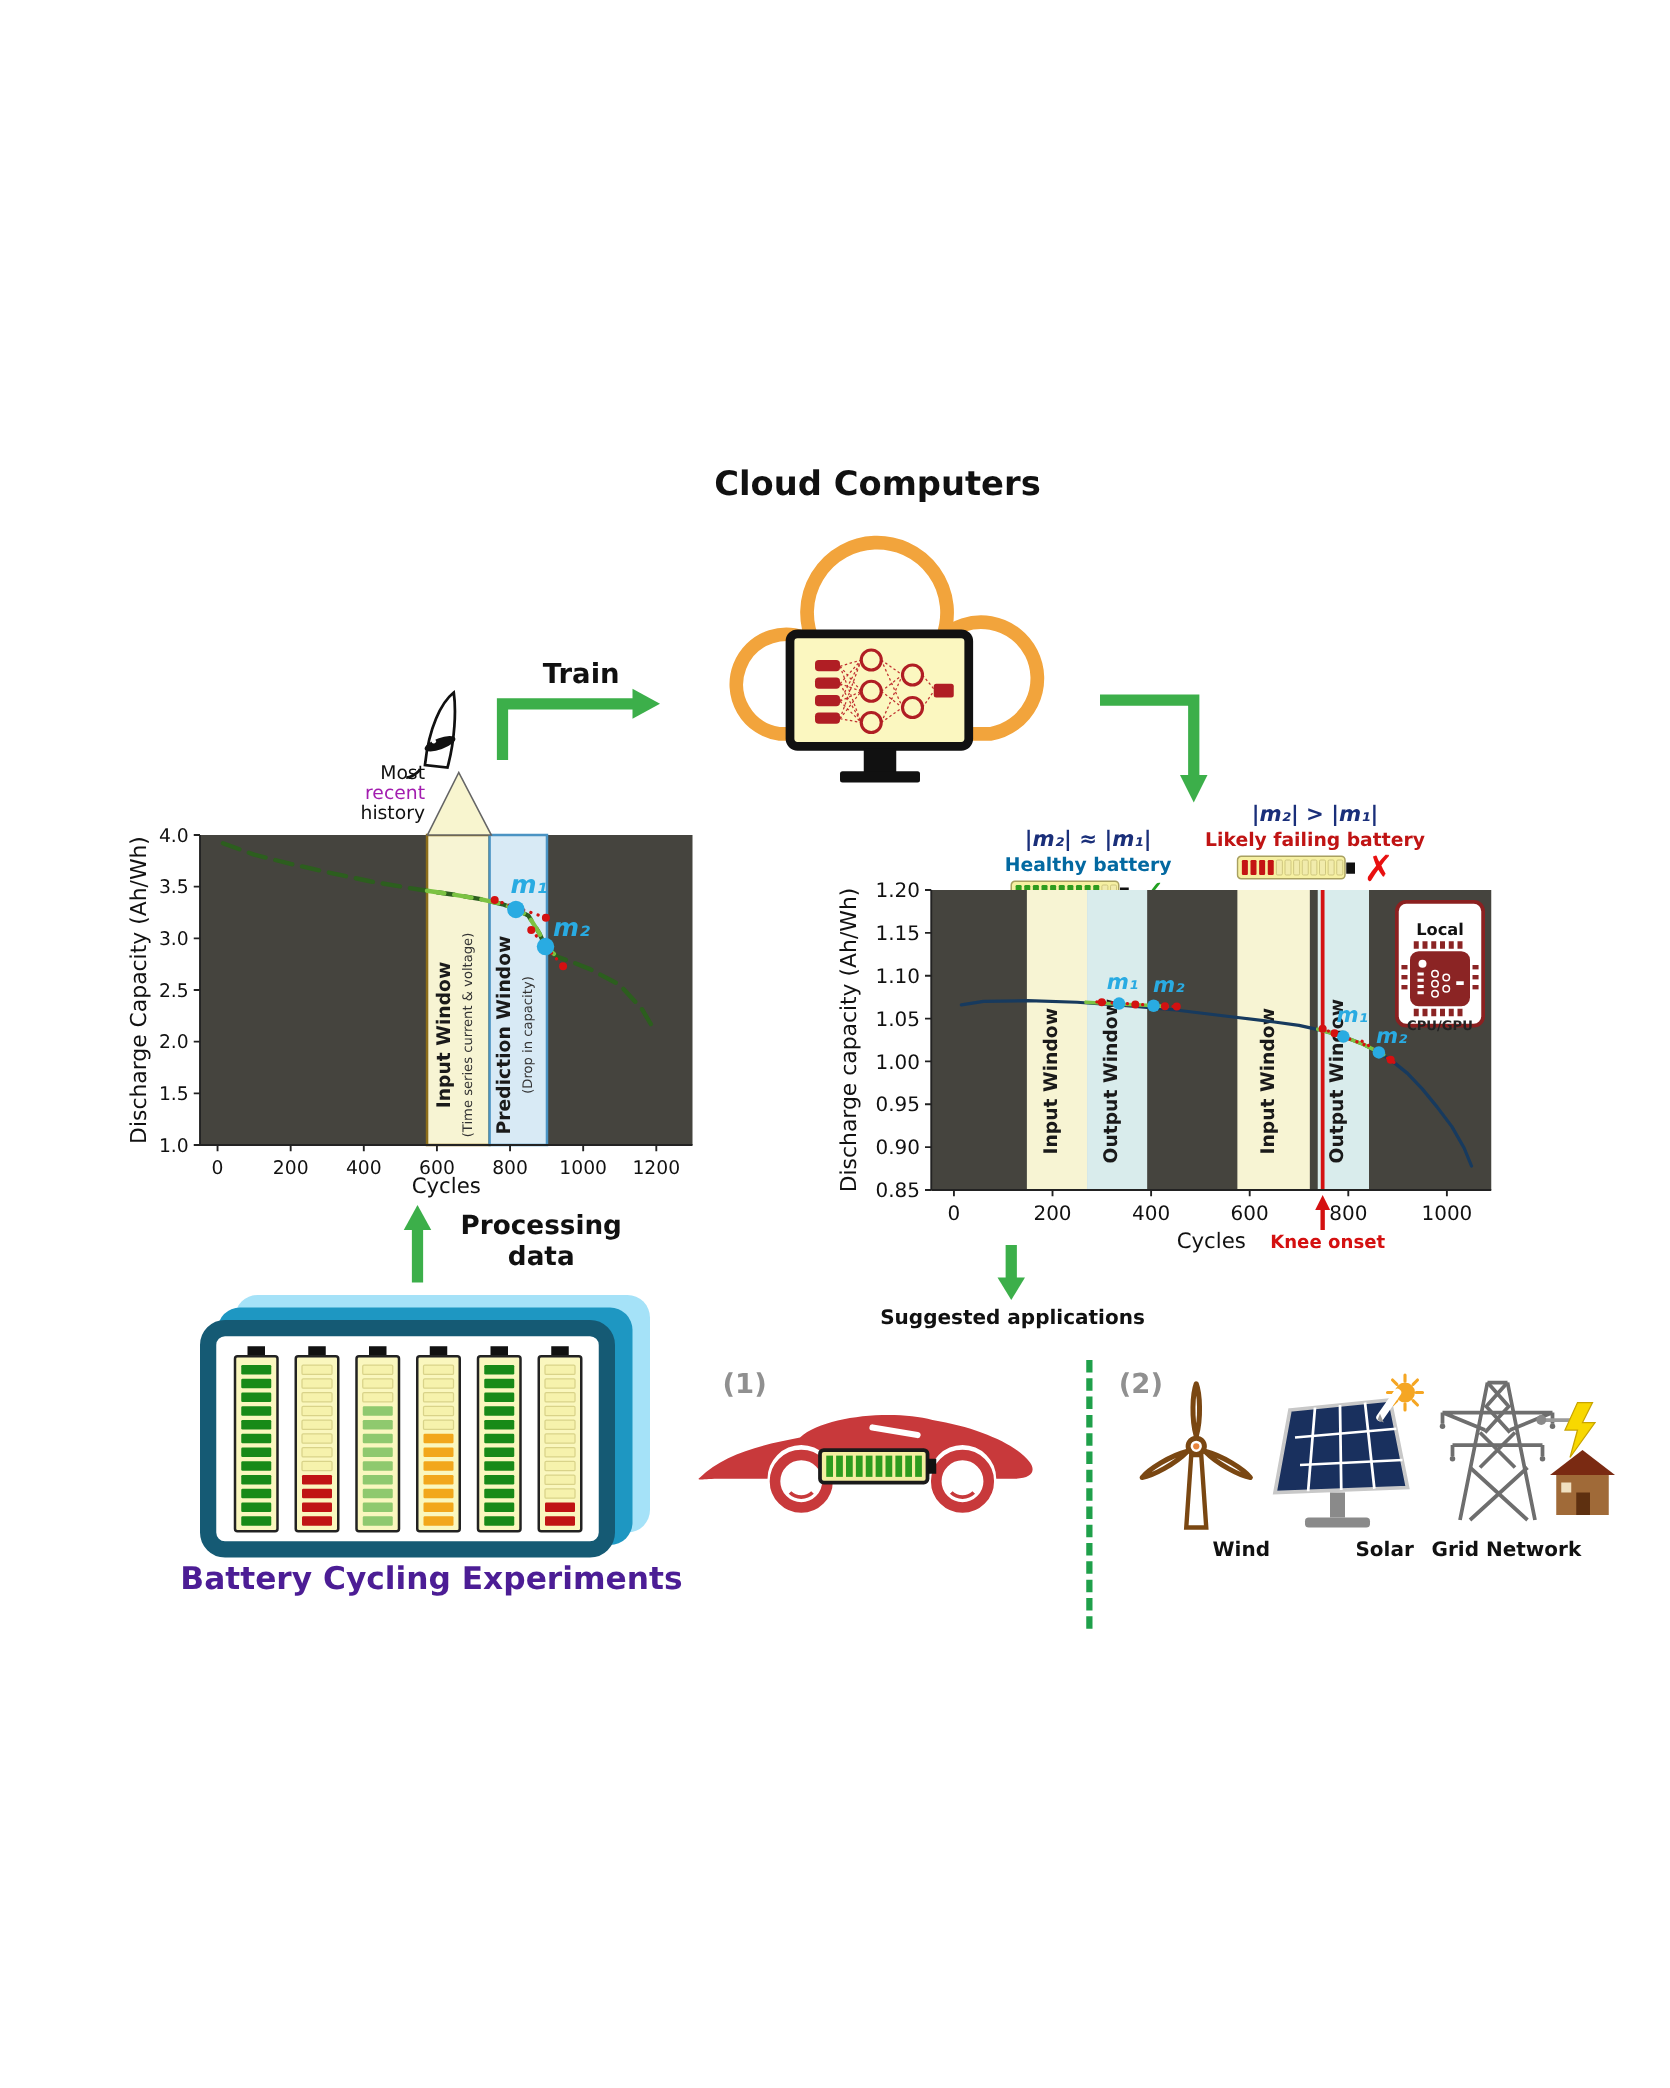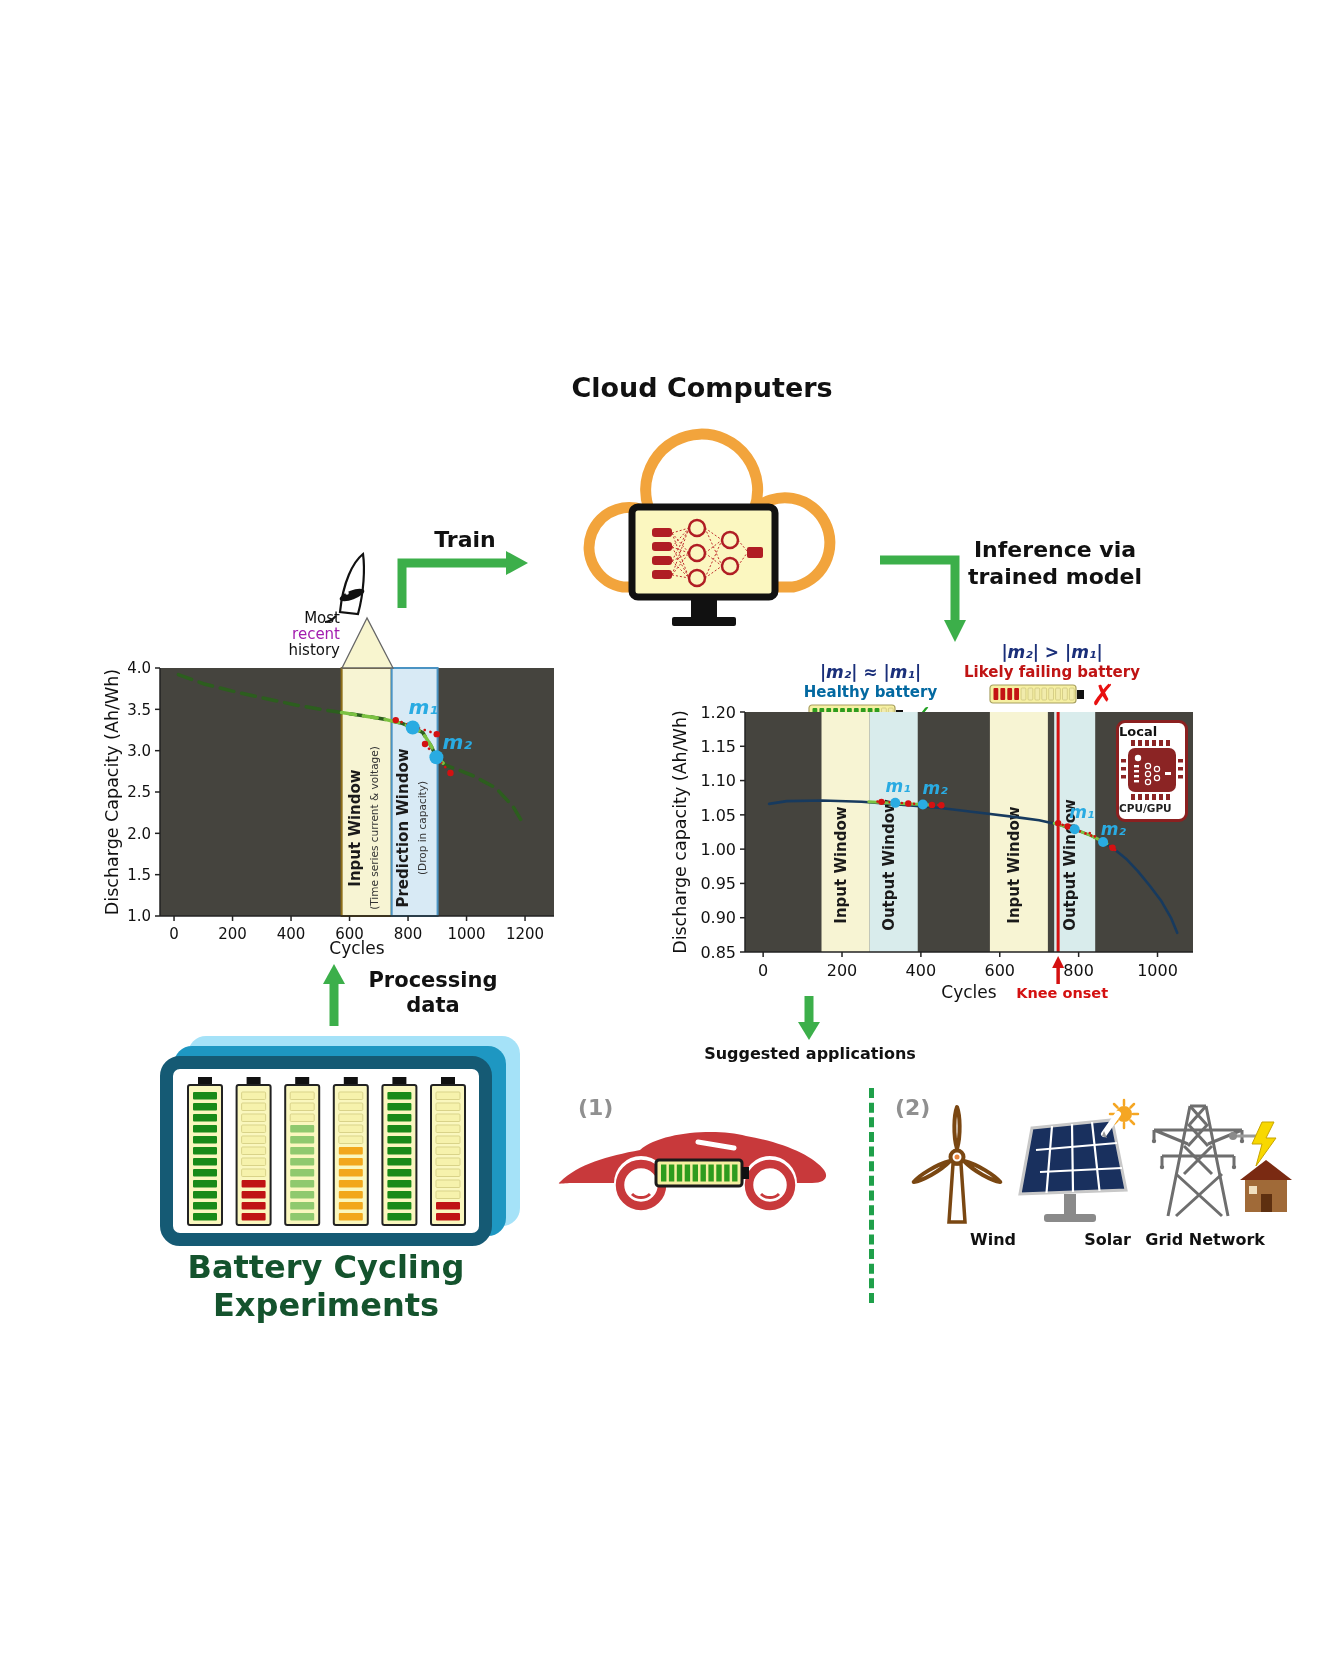"Inference via" div.abs { html: <div> <span>Inference via</span><br> <span>trained model</span> </div> -> none }
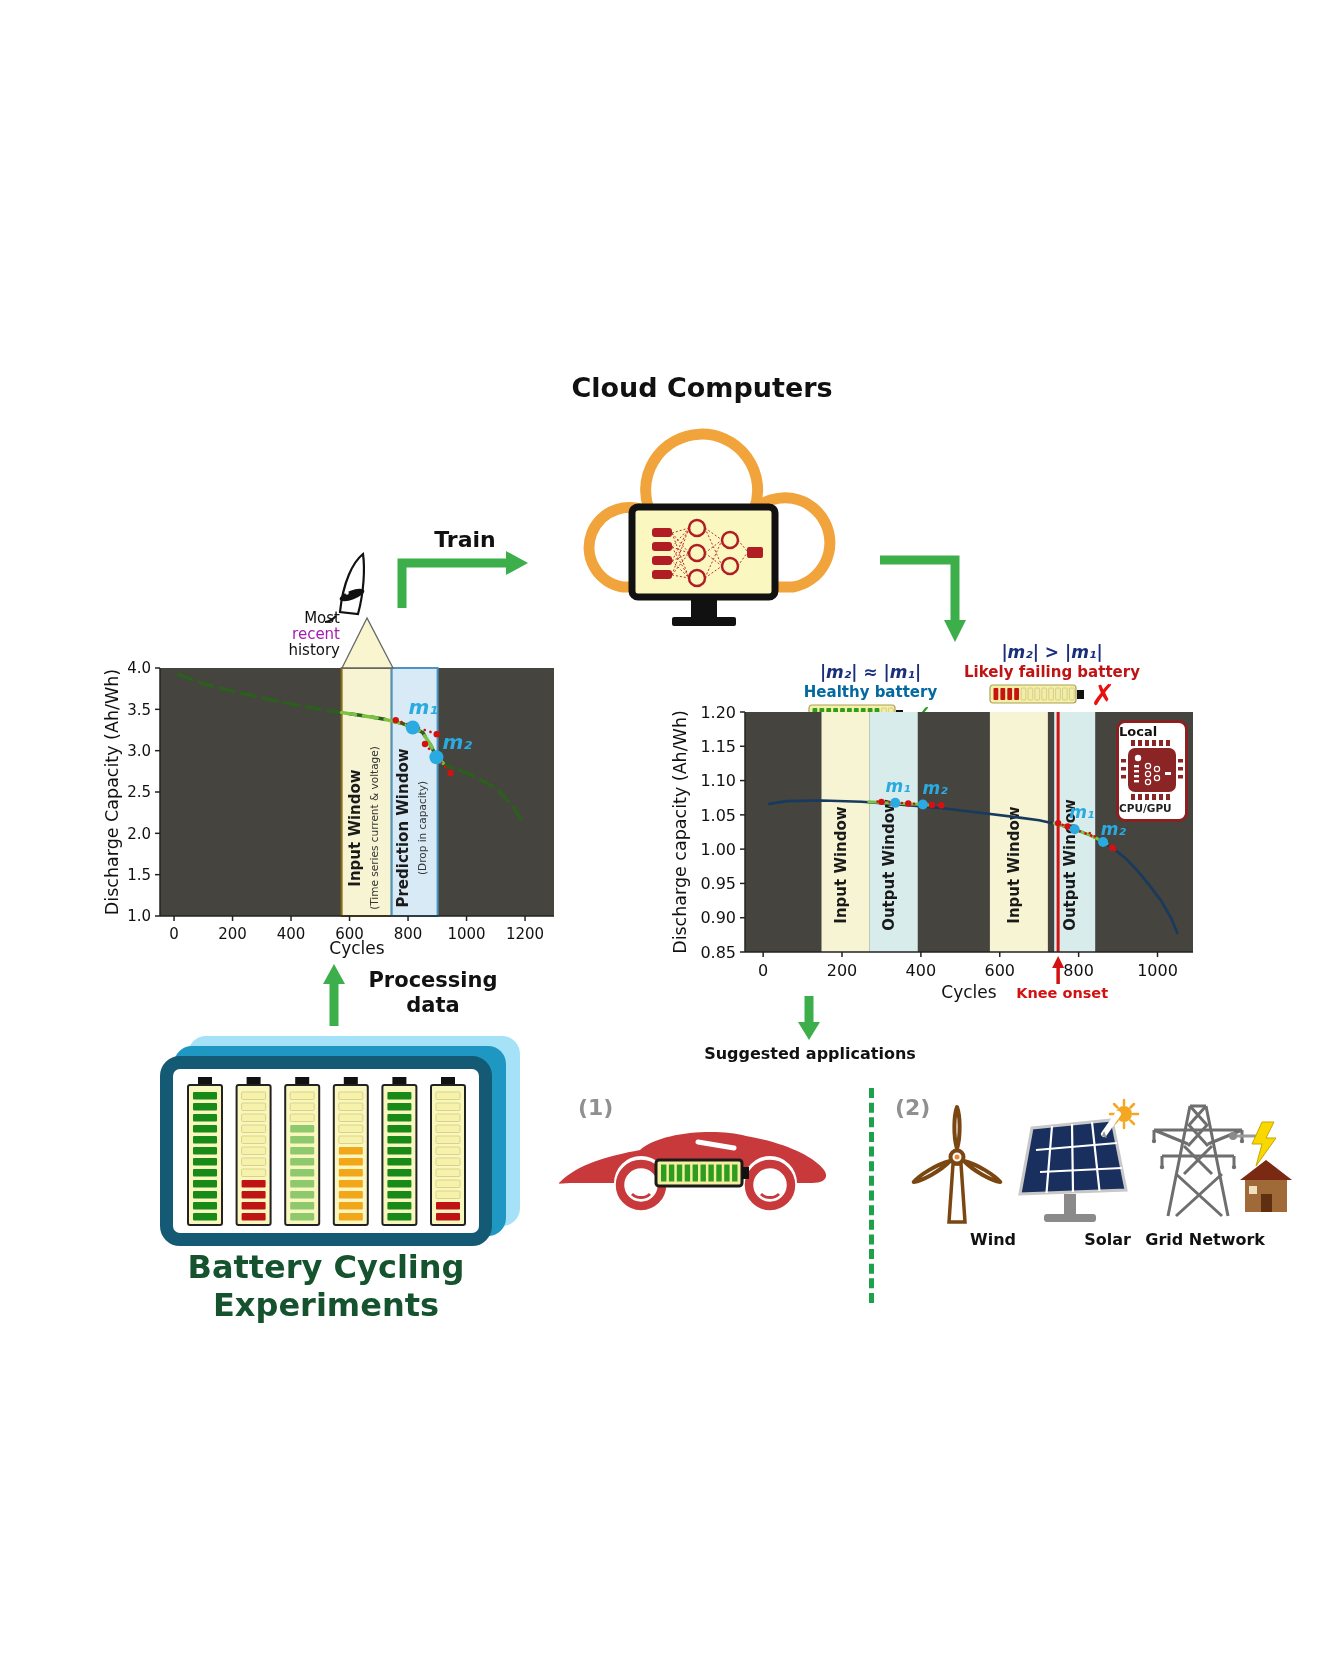"Local" .badge { padding-top: 1px -> 14px; text-align: left -> center }
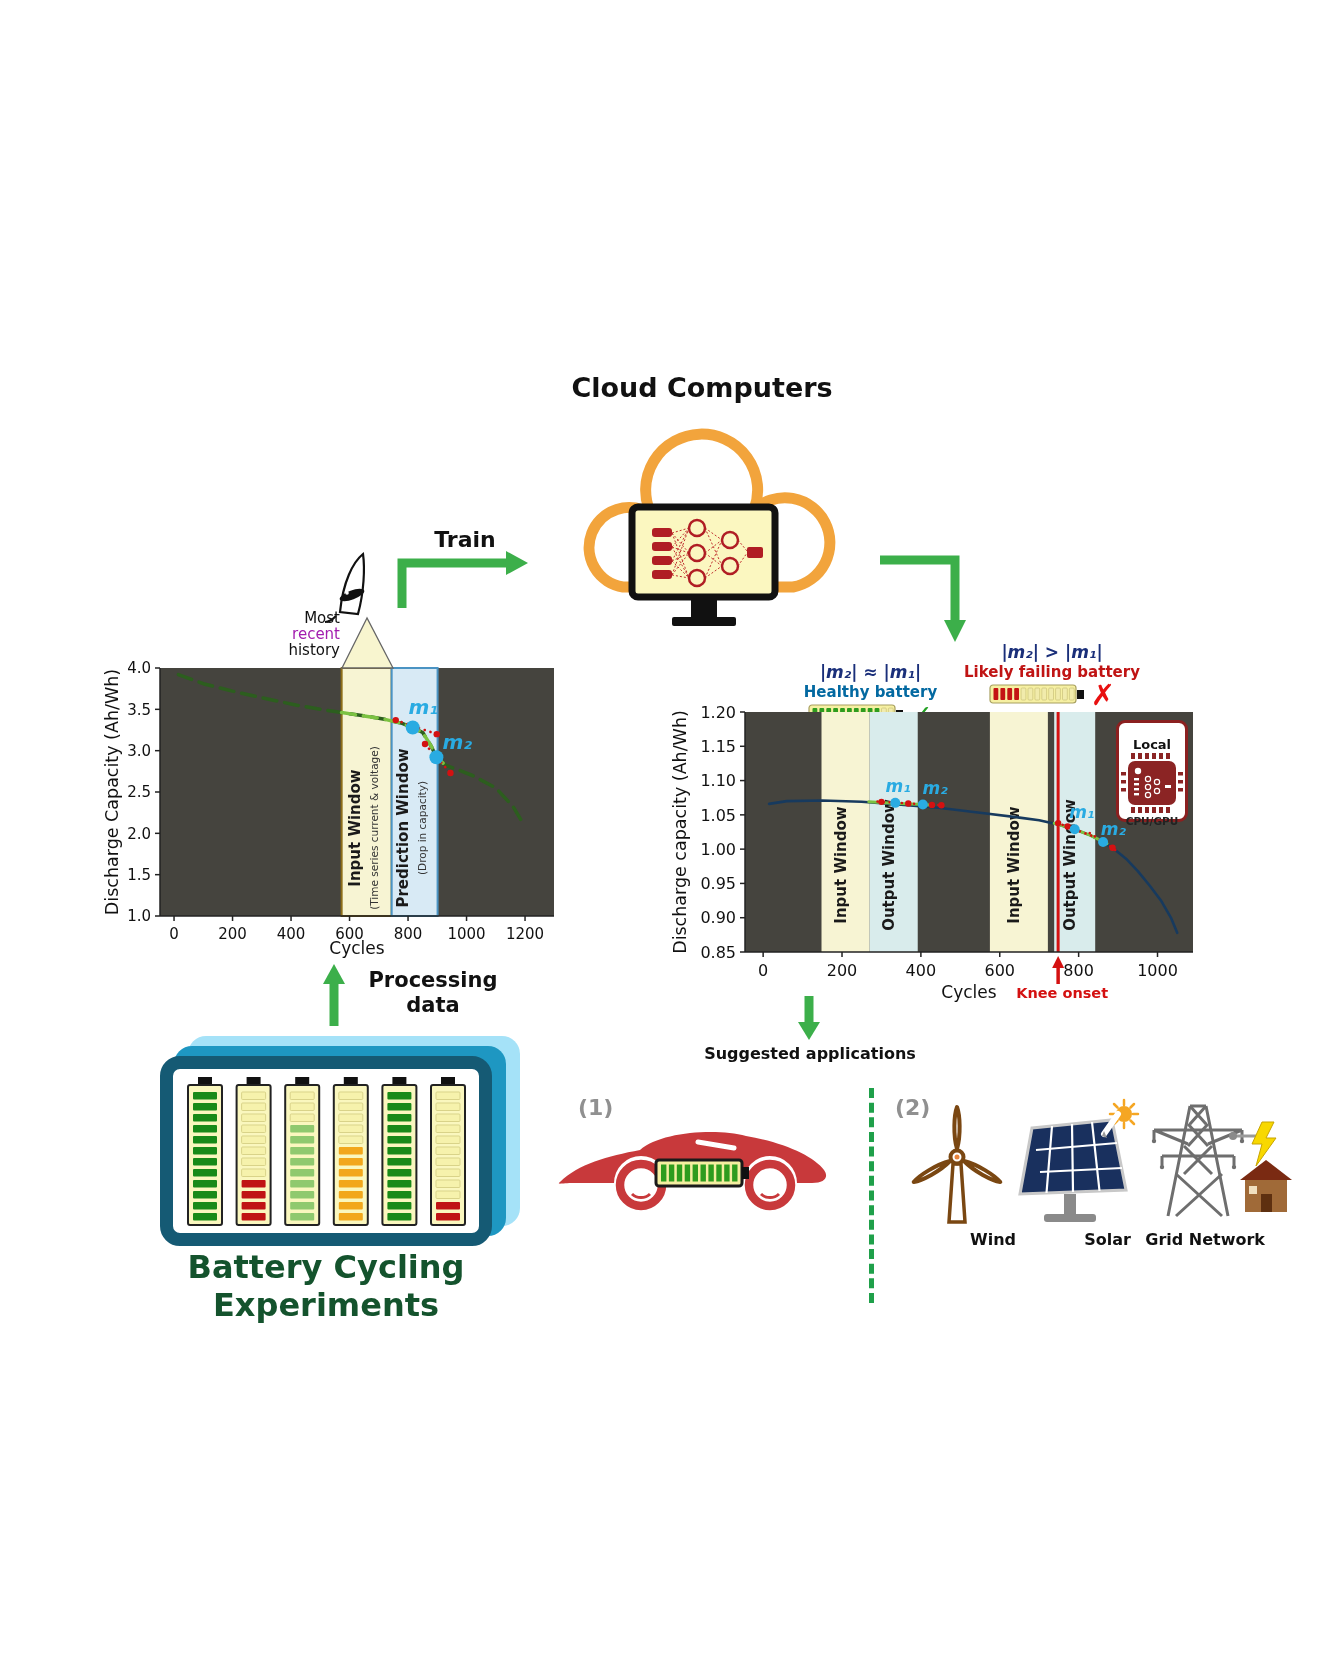"Battery Cycling Experiments" .bce-title { color: #14532d -> #4c1d95; font-size: 32px -> 25px; text-align: center -> right }
